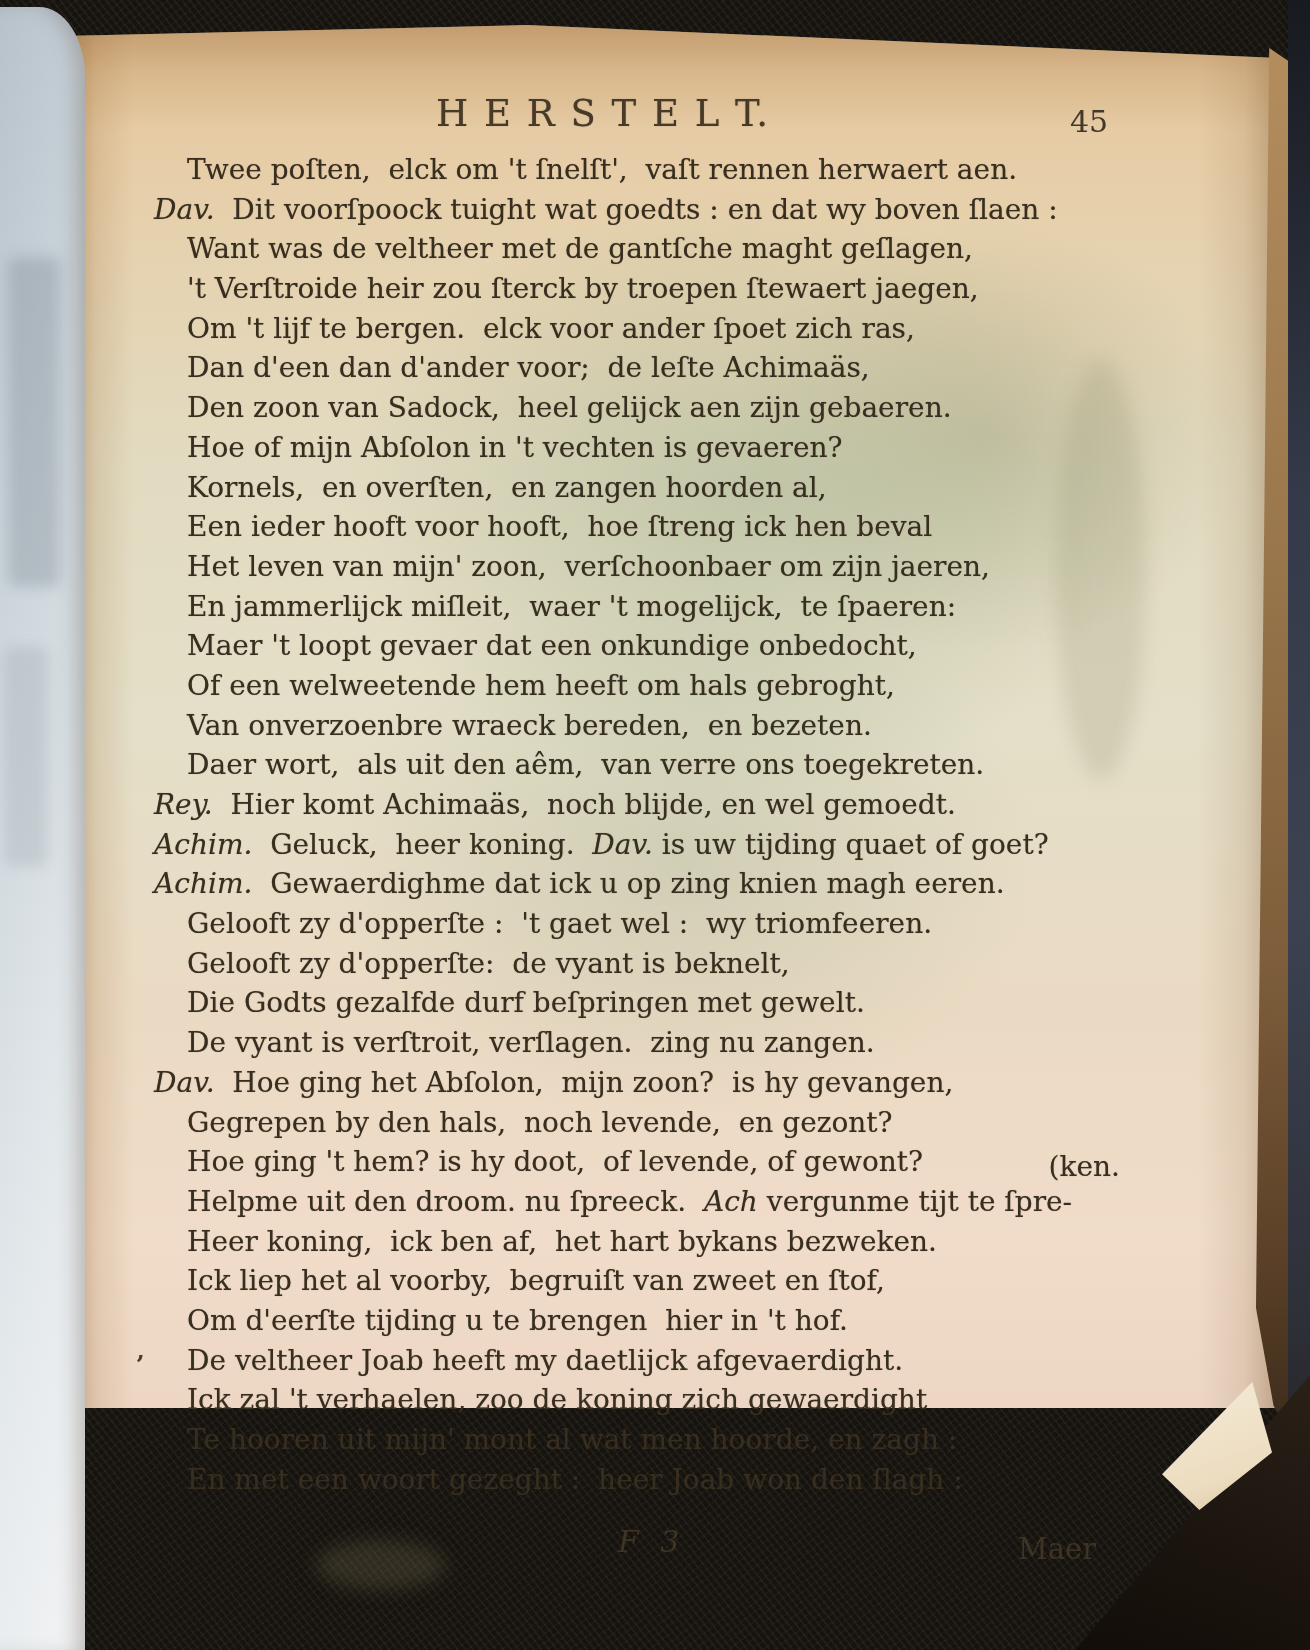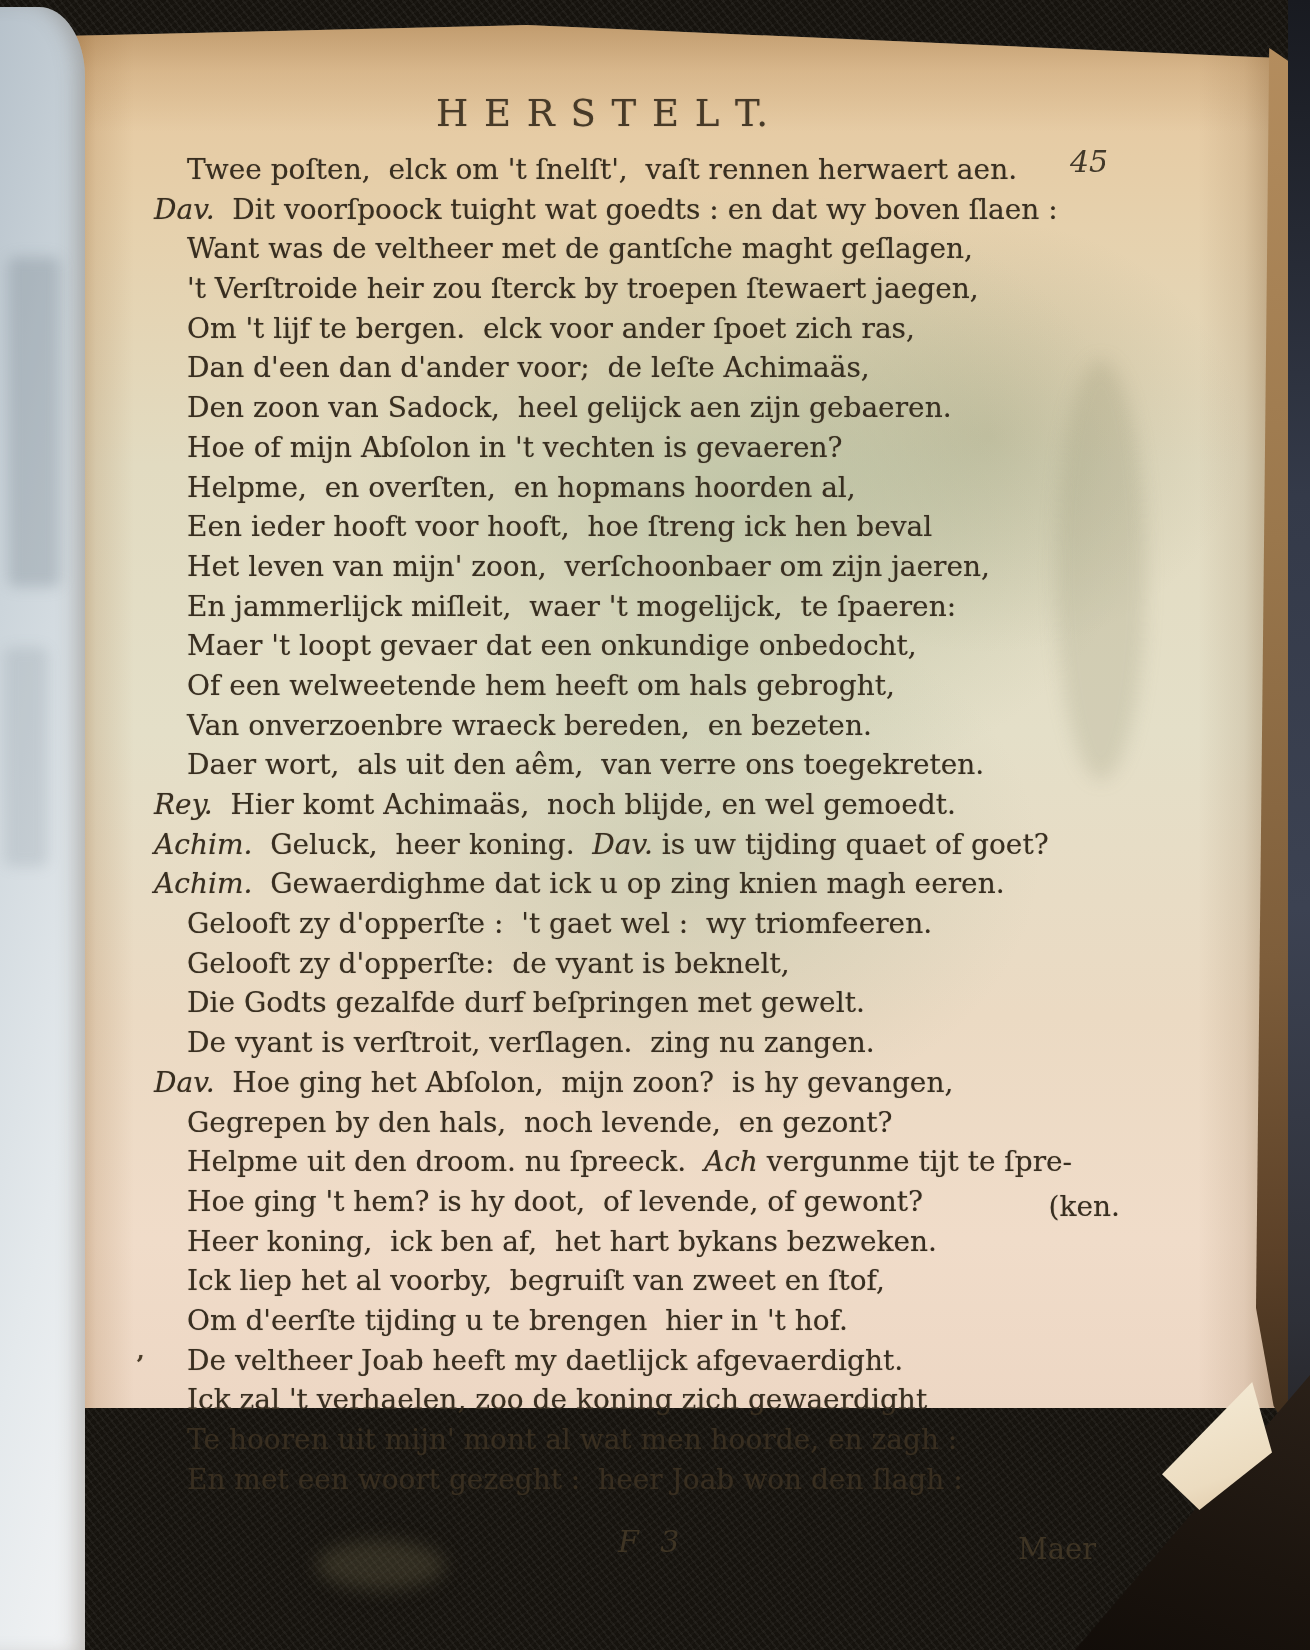"45" .page-number { font-style: italic -> none; margin-top: 40px -> none }
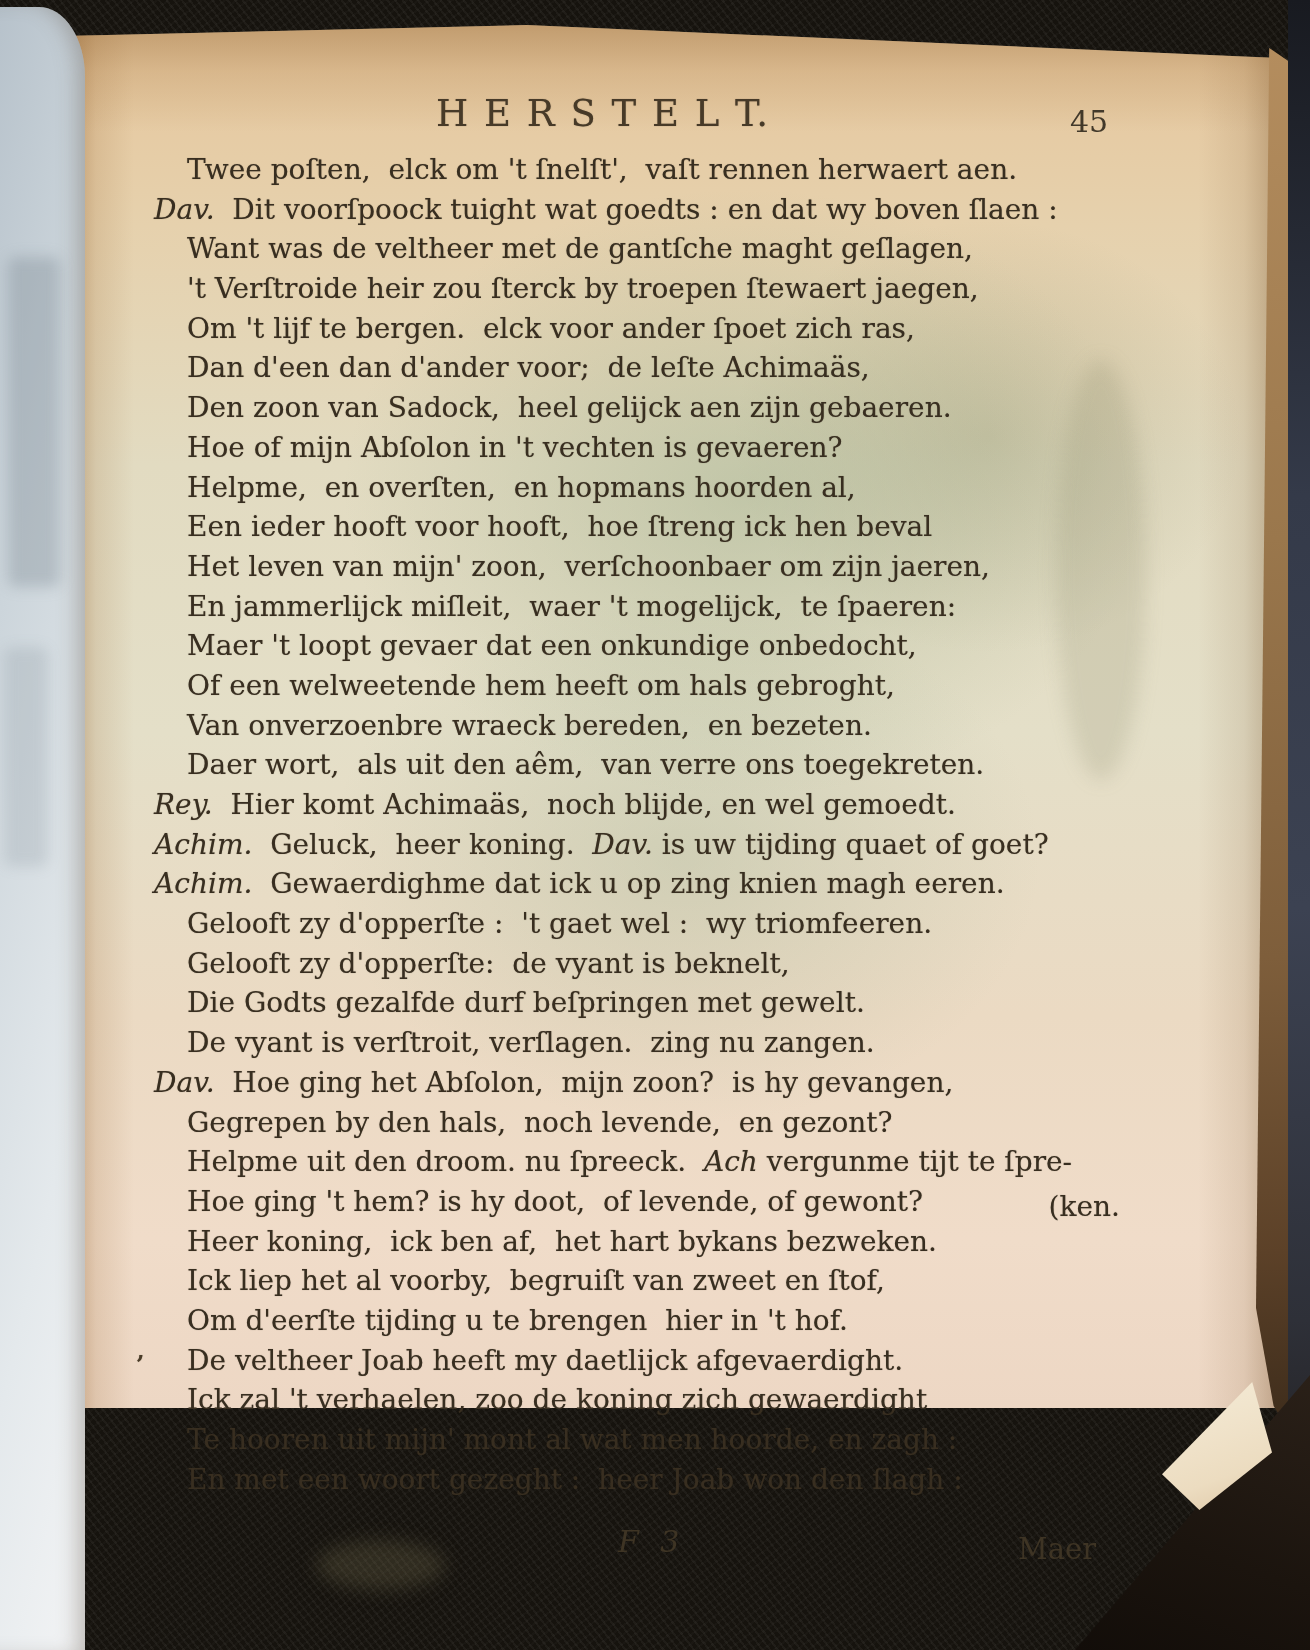"Helpme, en overſten, en hopmans" span { text: Helpme,  en overſten,  en hopmans -> Kornels,  en overſten,  en zangen }
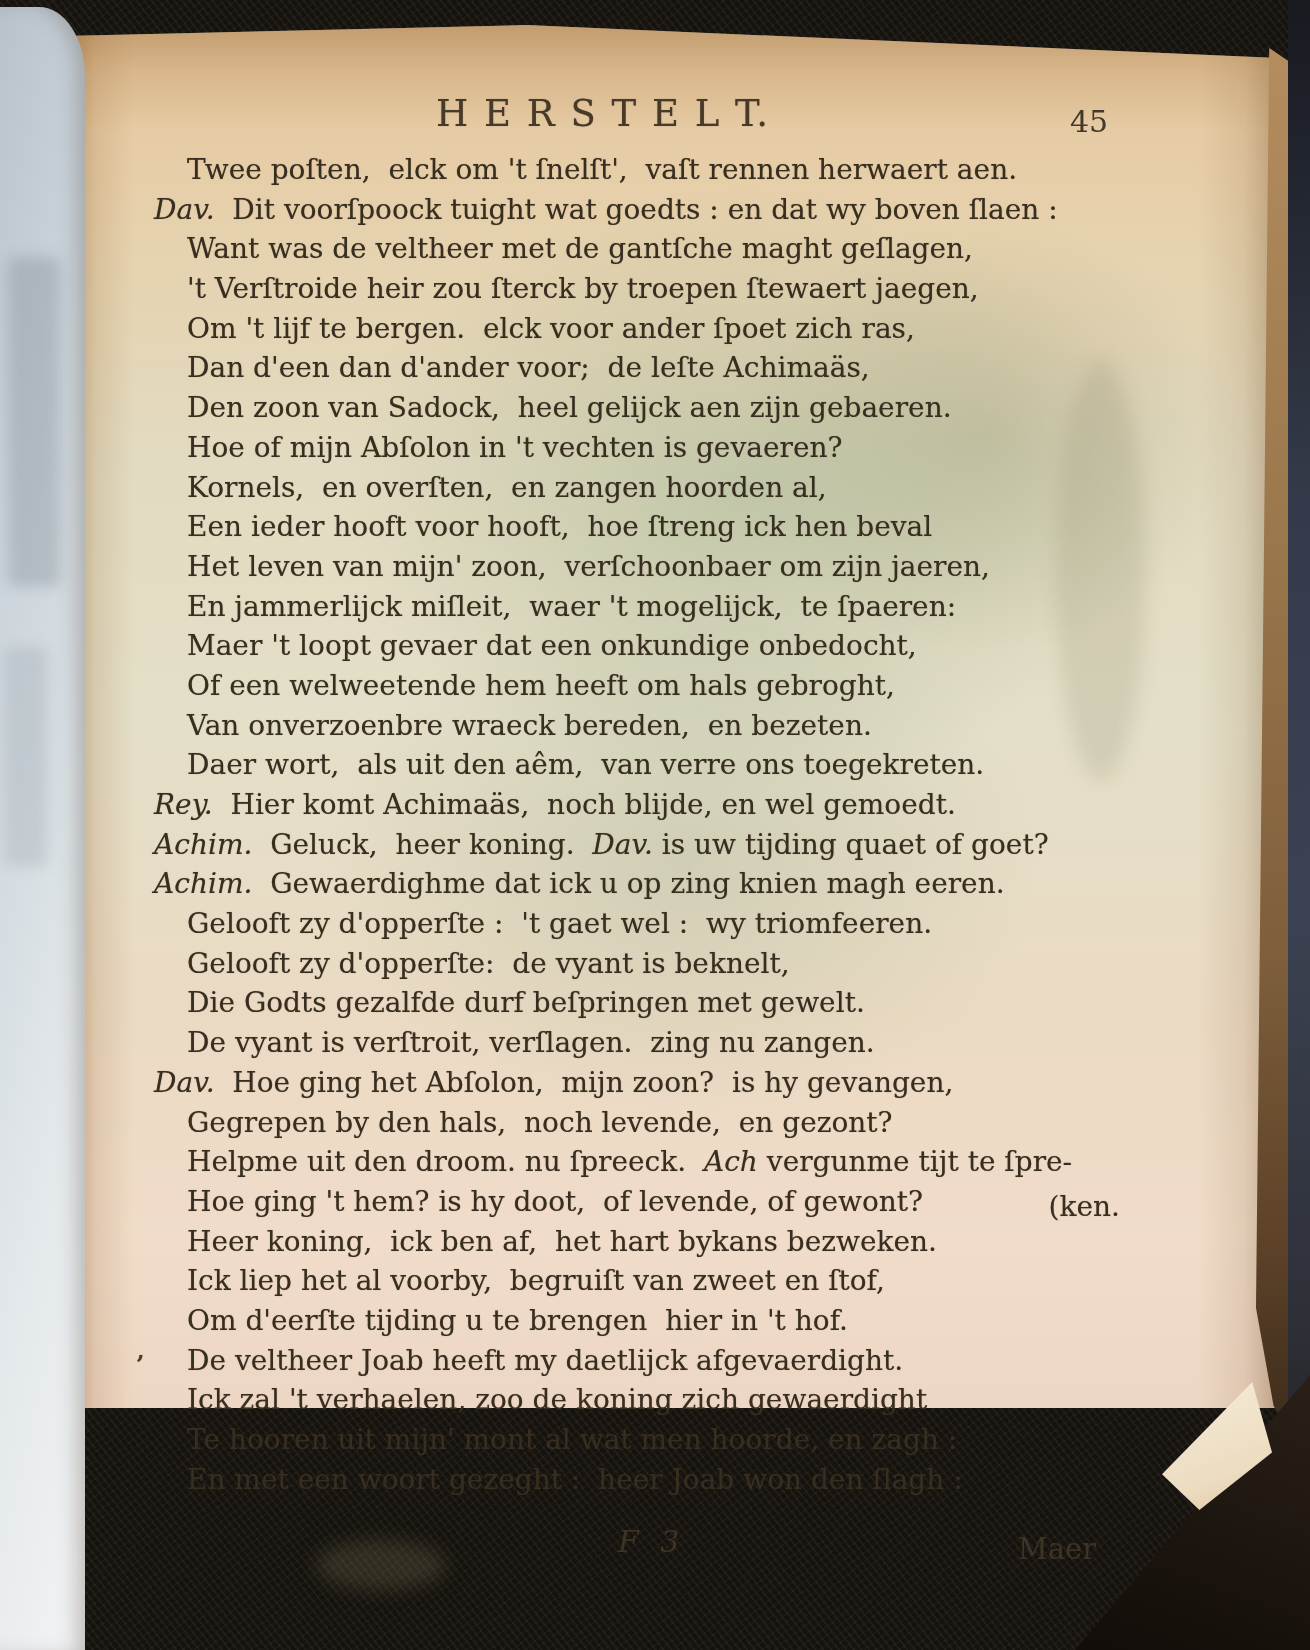"Helpme uit den droom. nu" div.line { order: before "Hoe ging 't hem? is" -> after "Hoe ging 't hem? is" }
